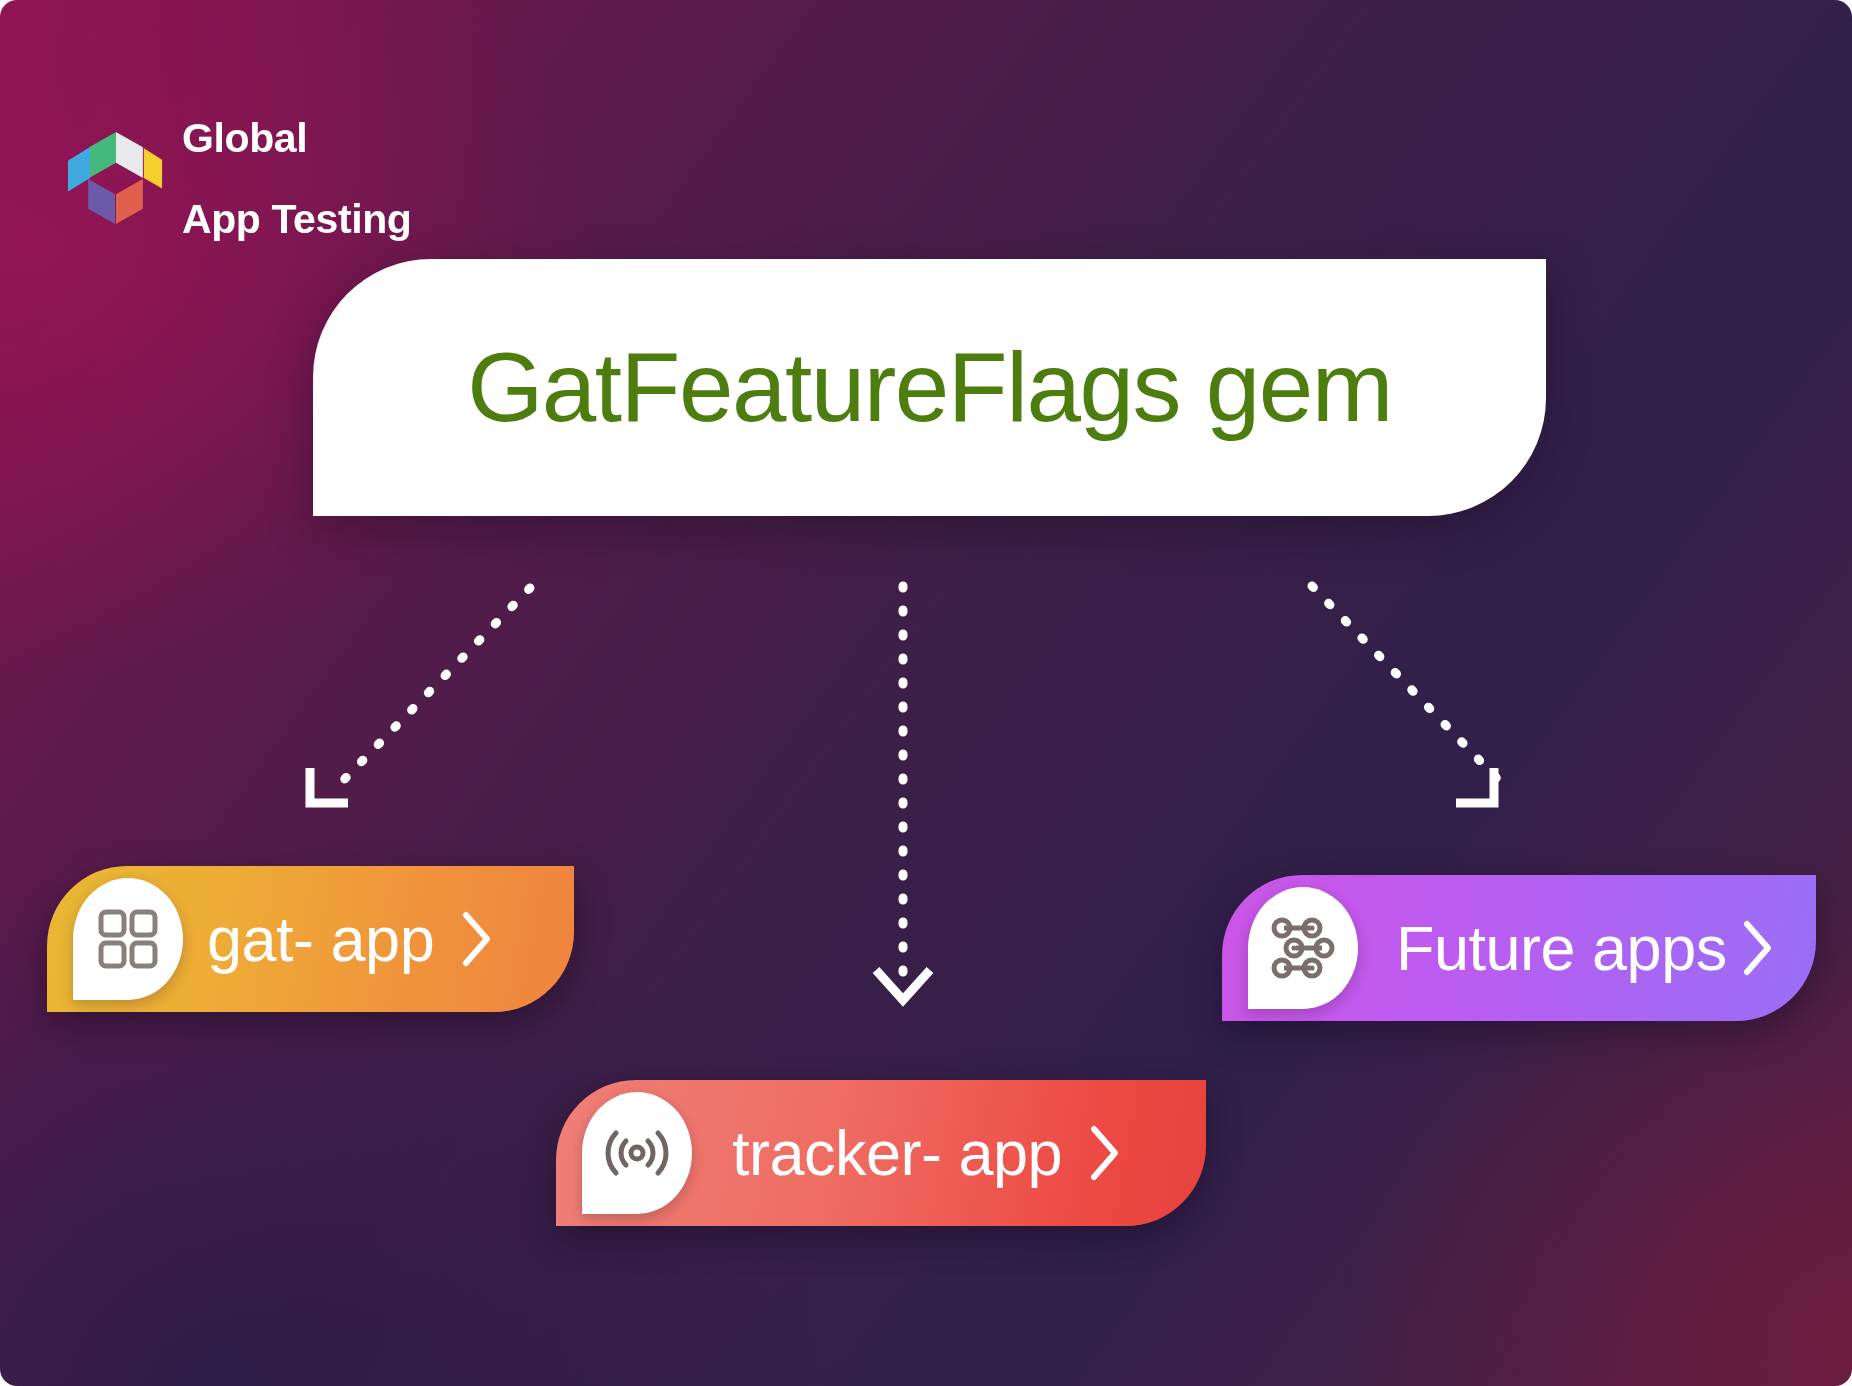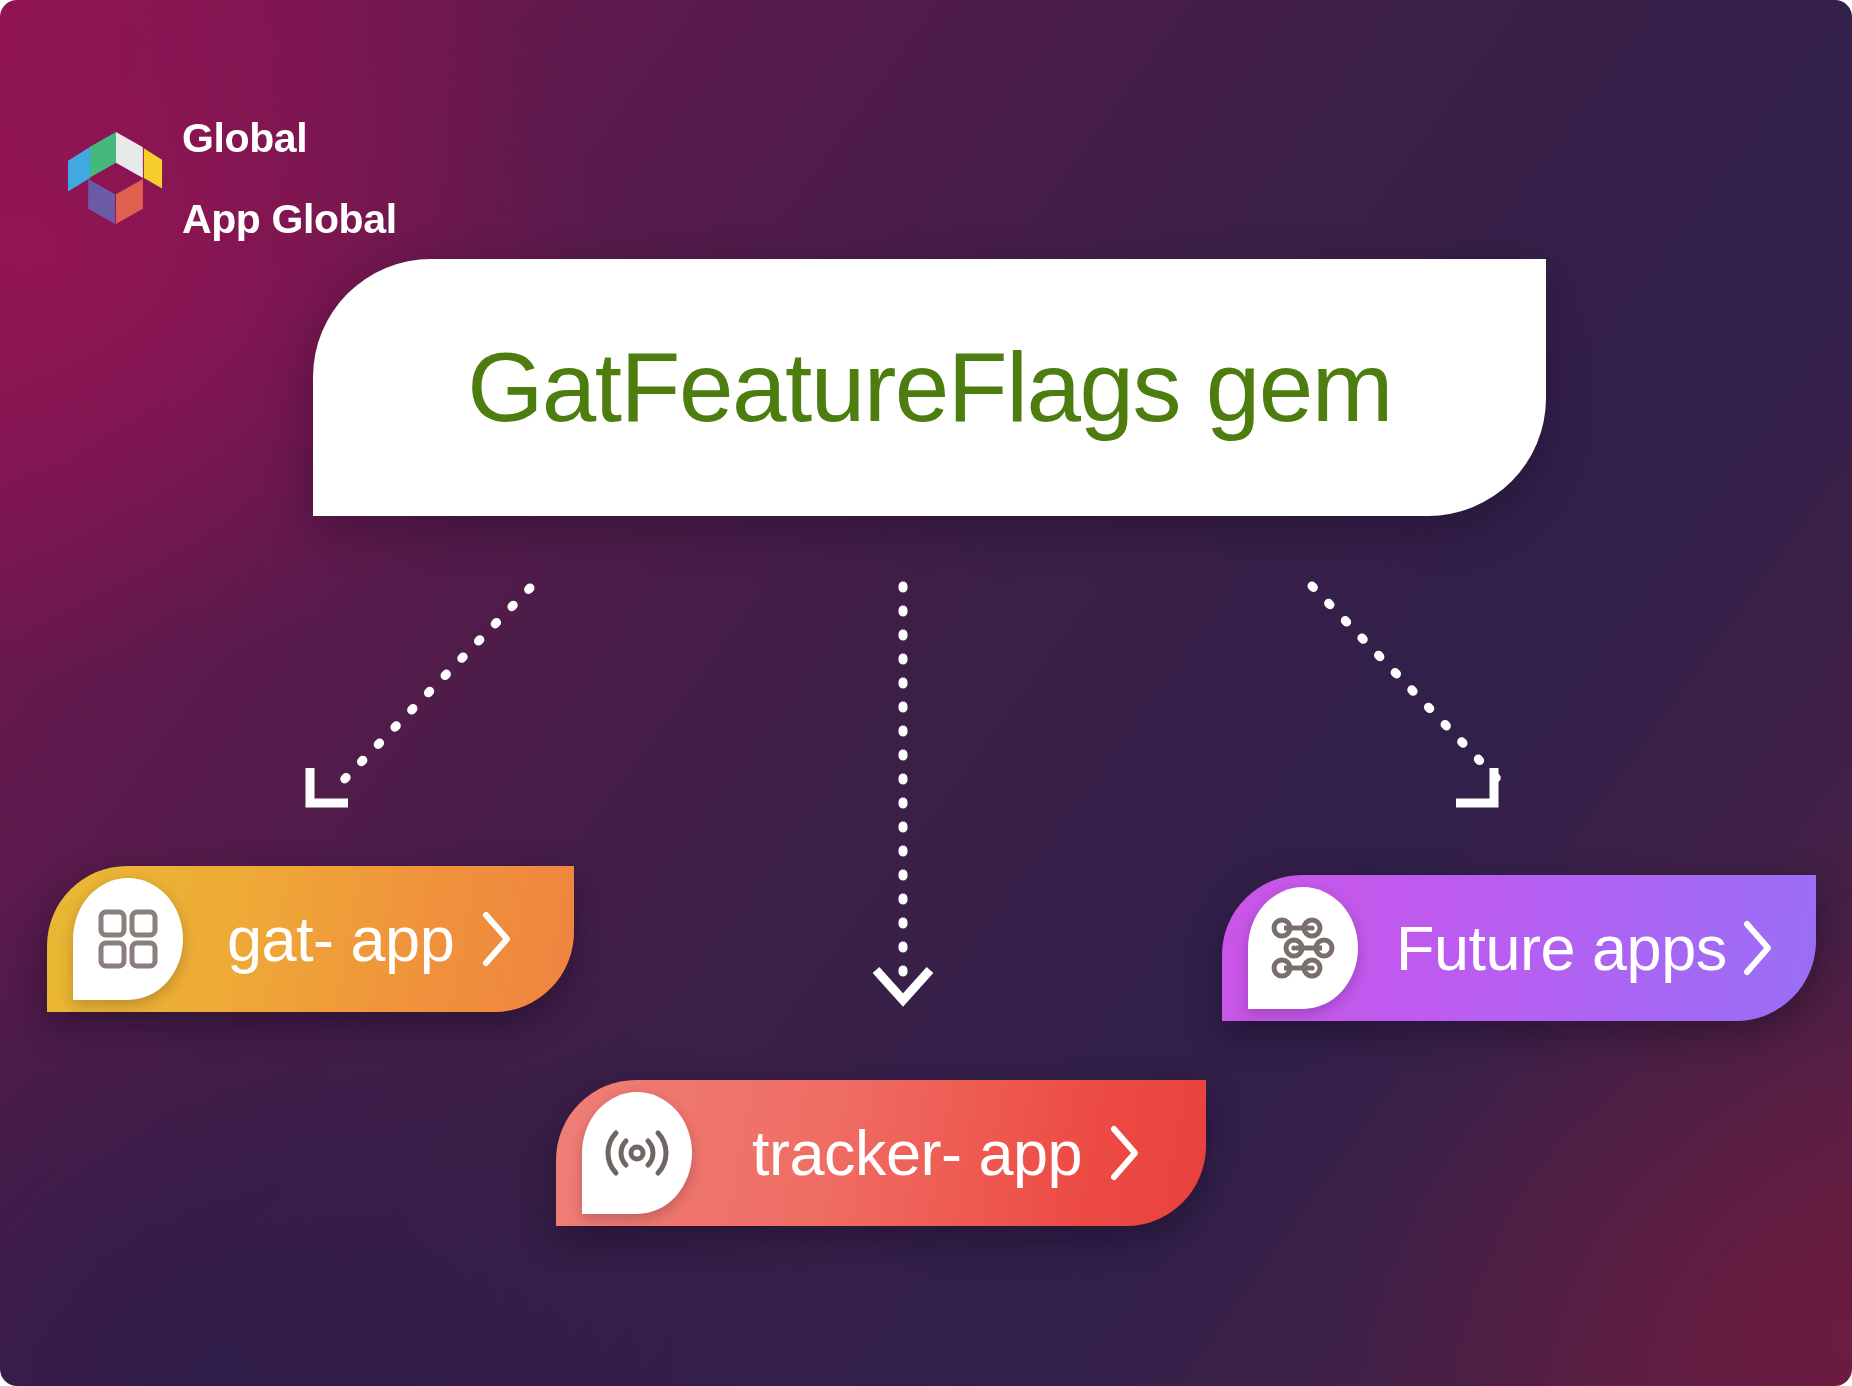"App Global" span.wm-line { text: Global -> Testing }
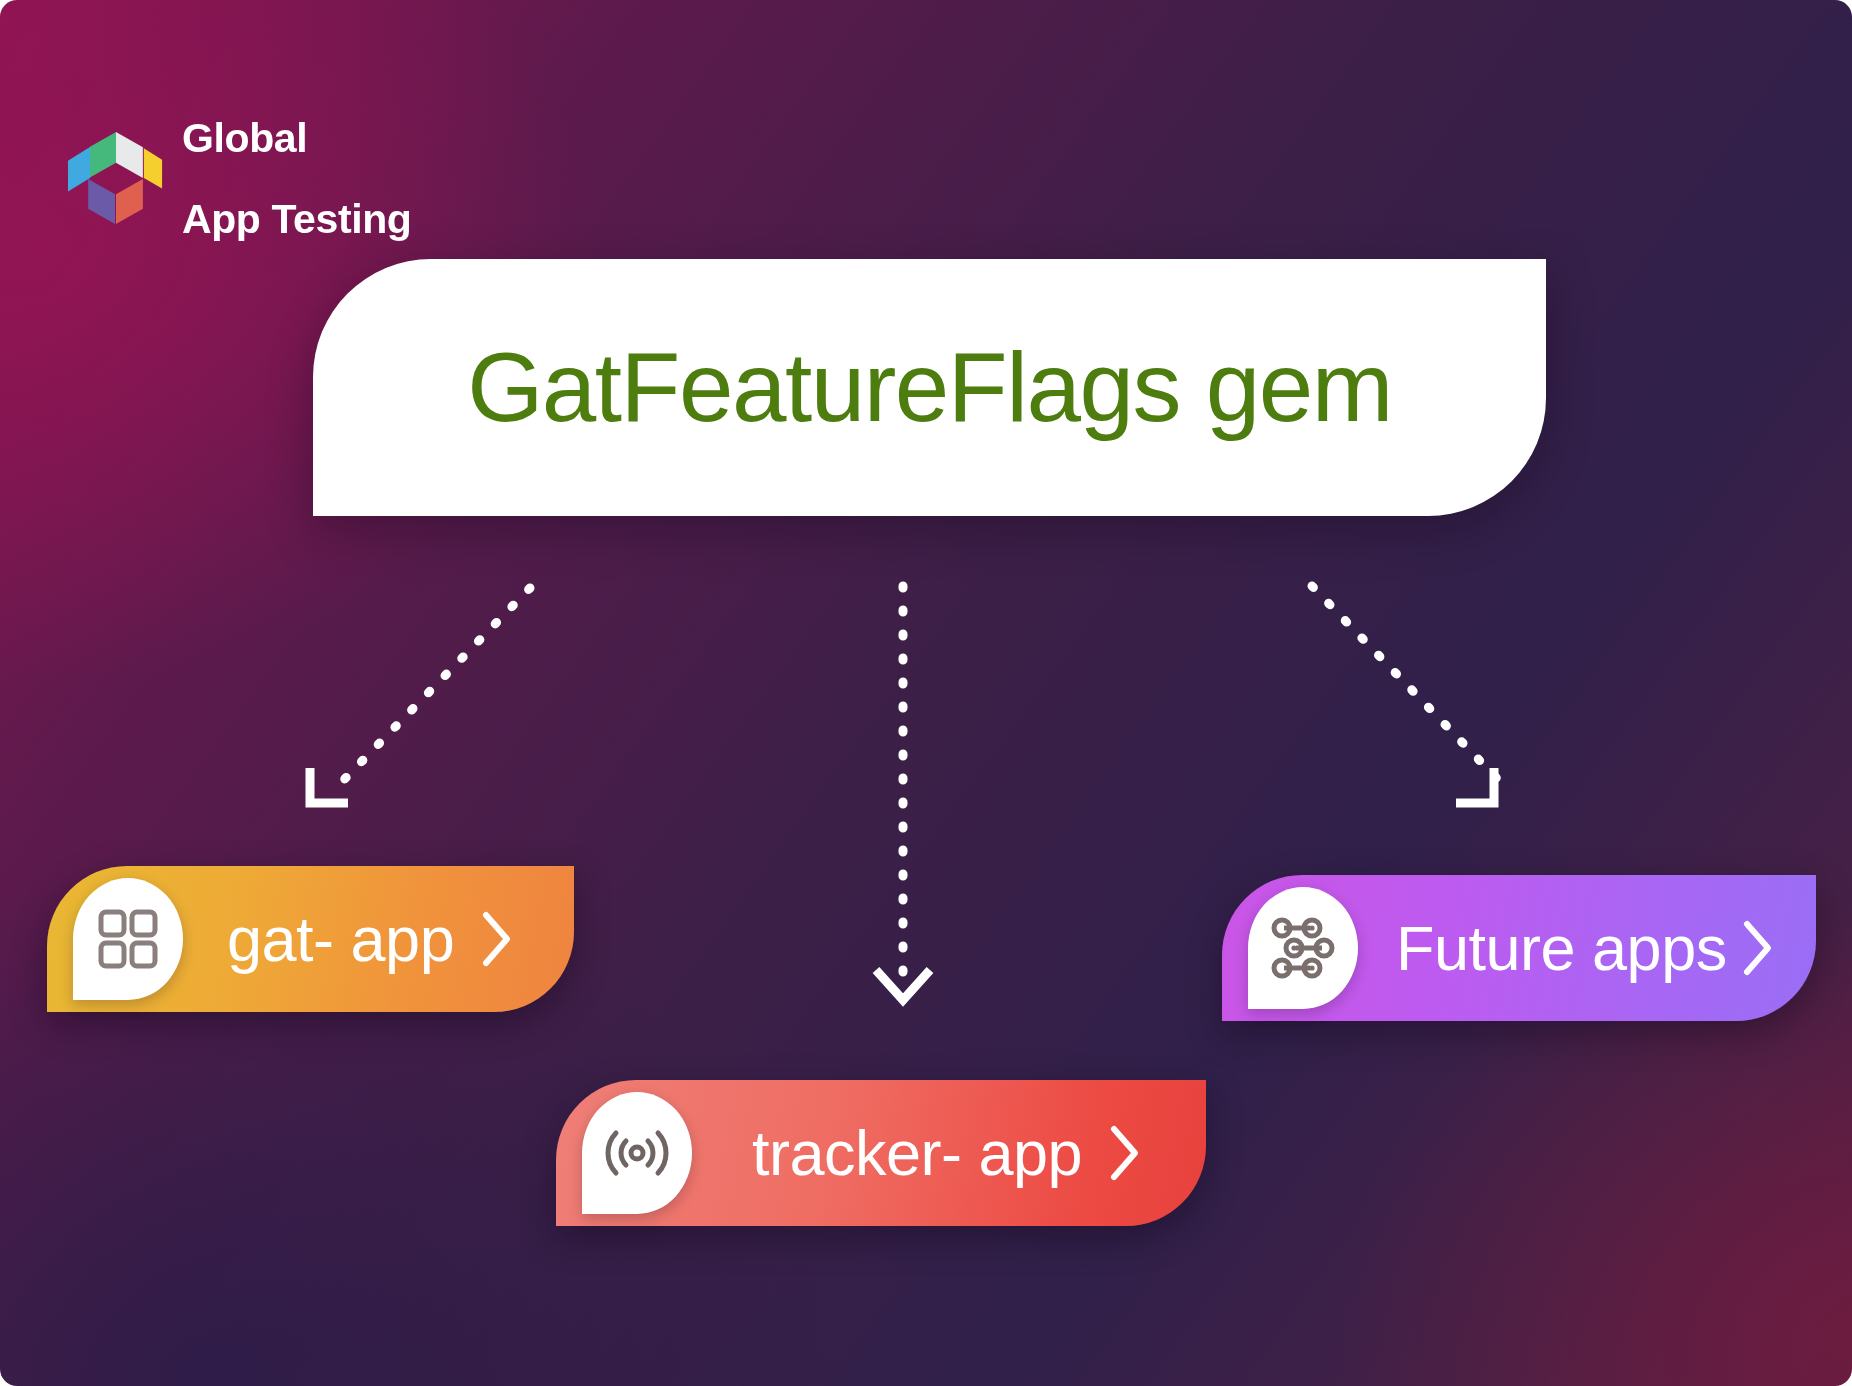"gat- app" .pill .label { margin-left: 44px -> 24px }
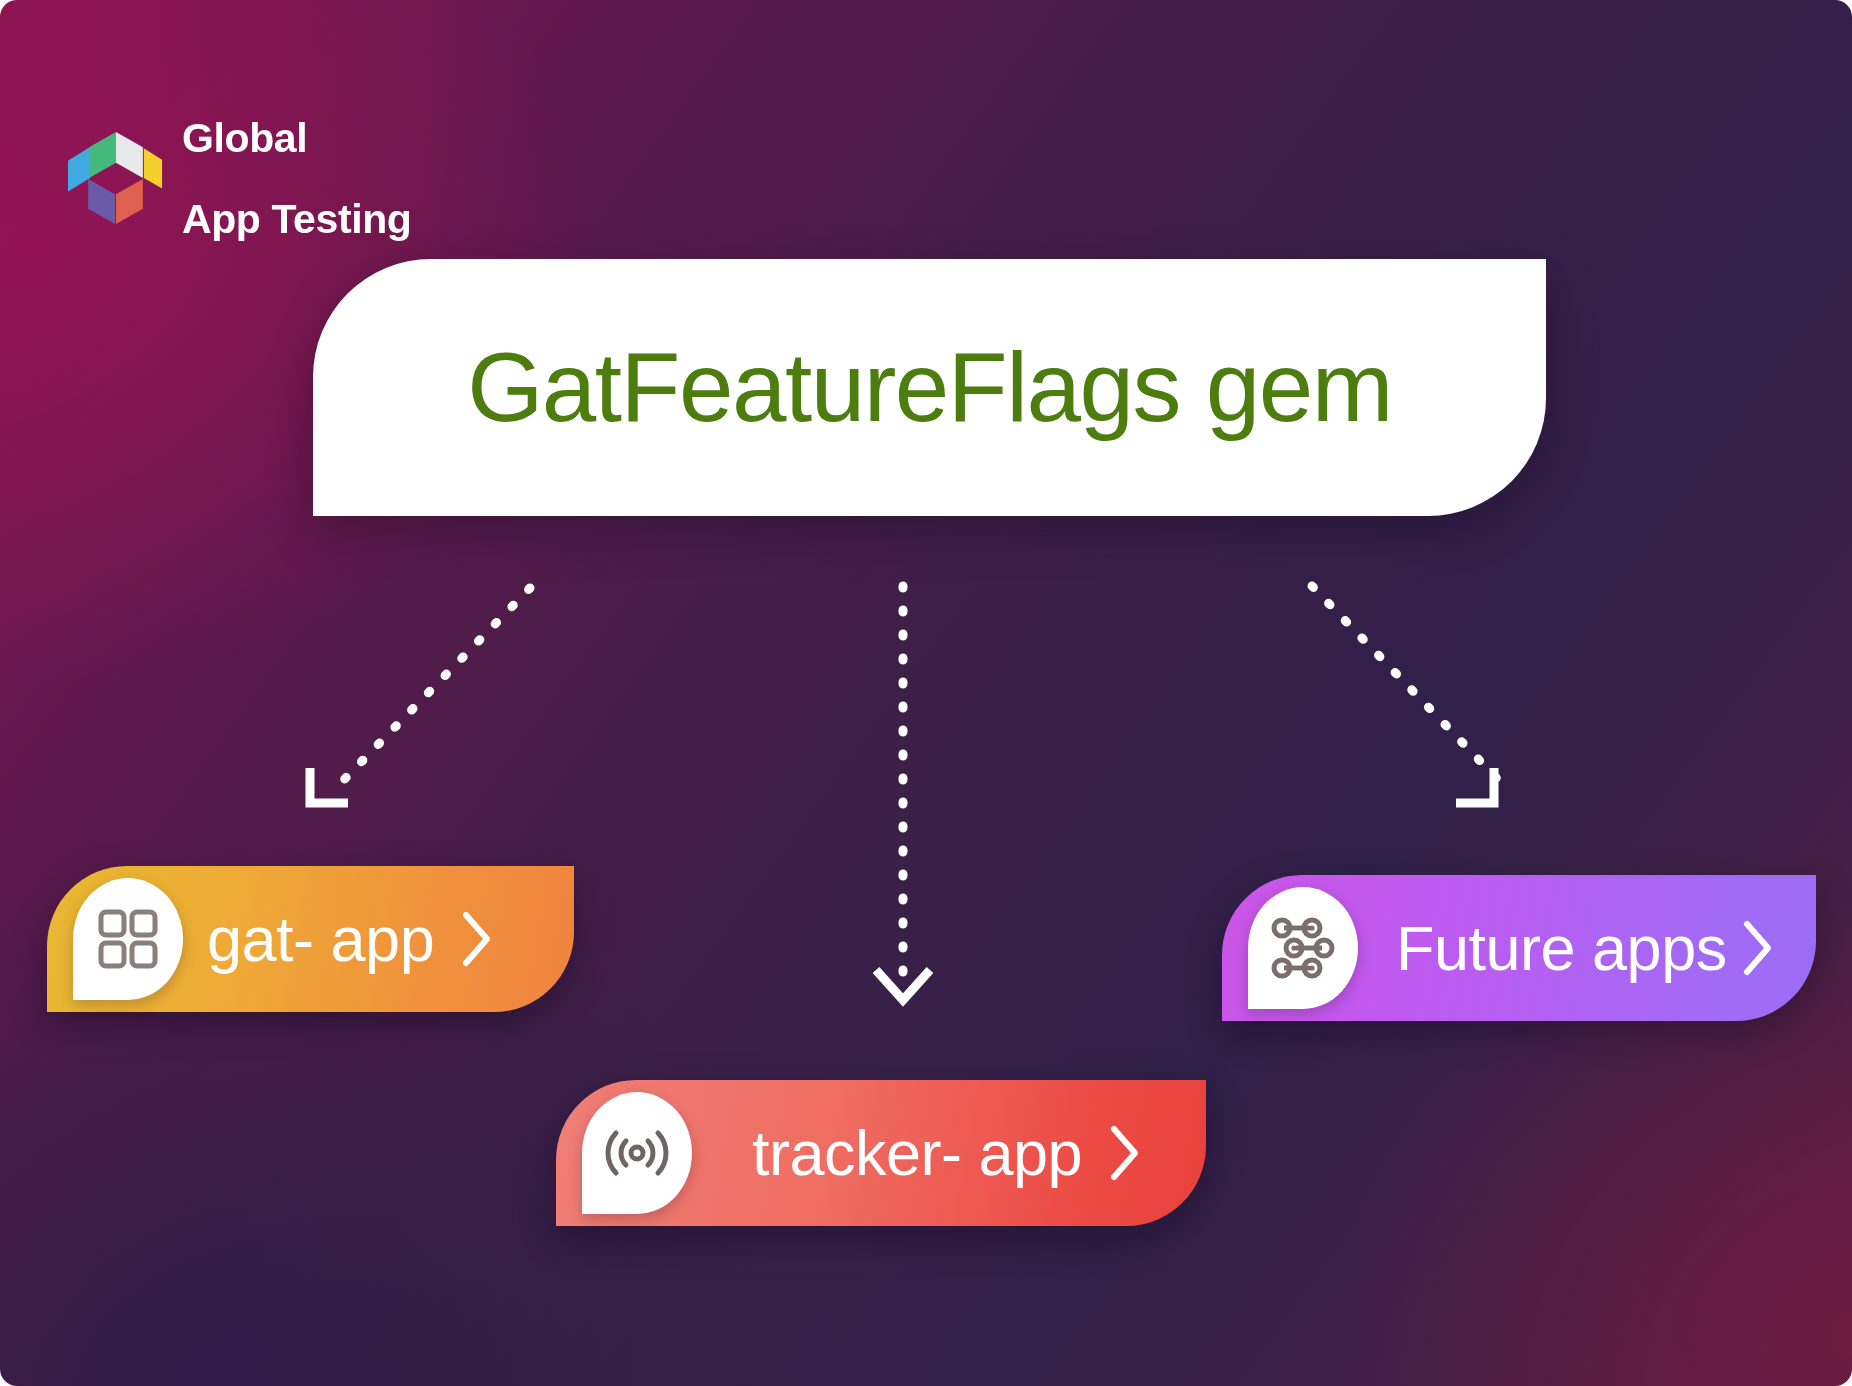"tracker- app" #pill-tracker .label { margin-left: 60px -> 40px }
